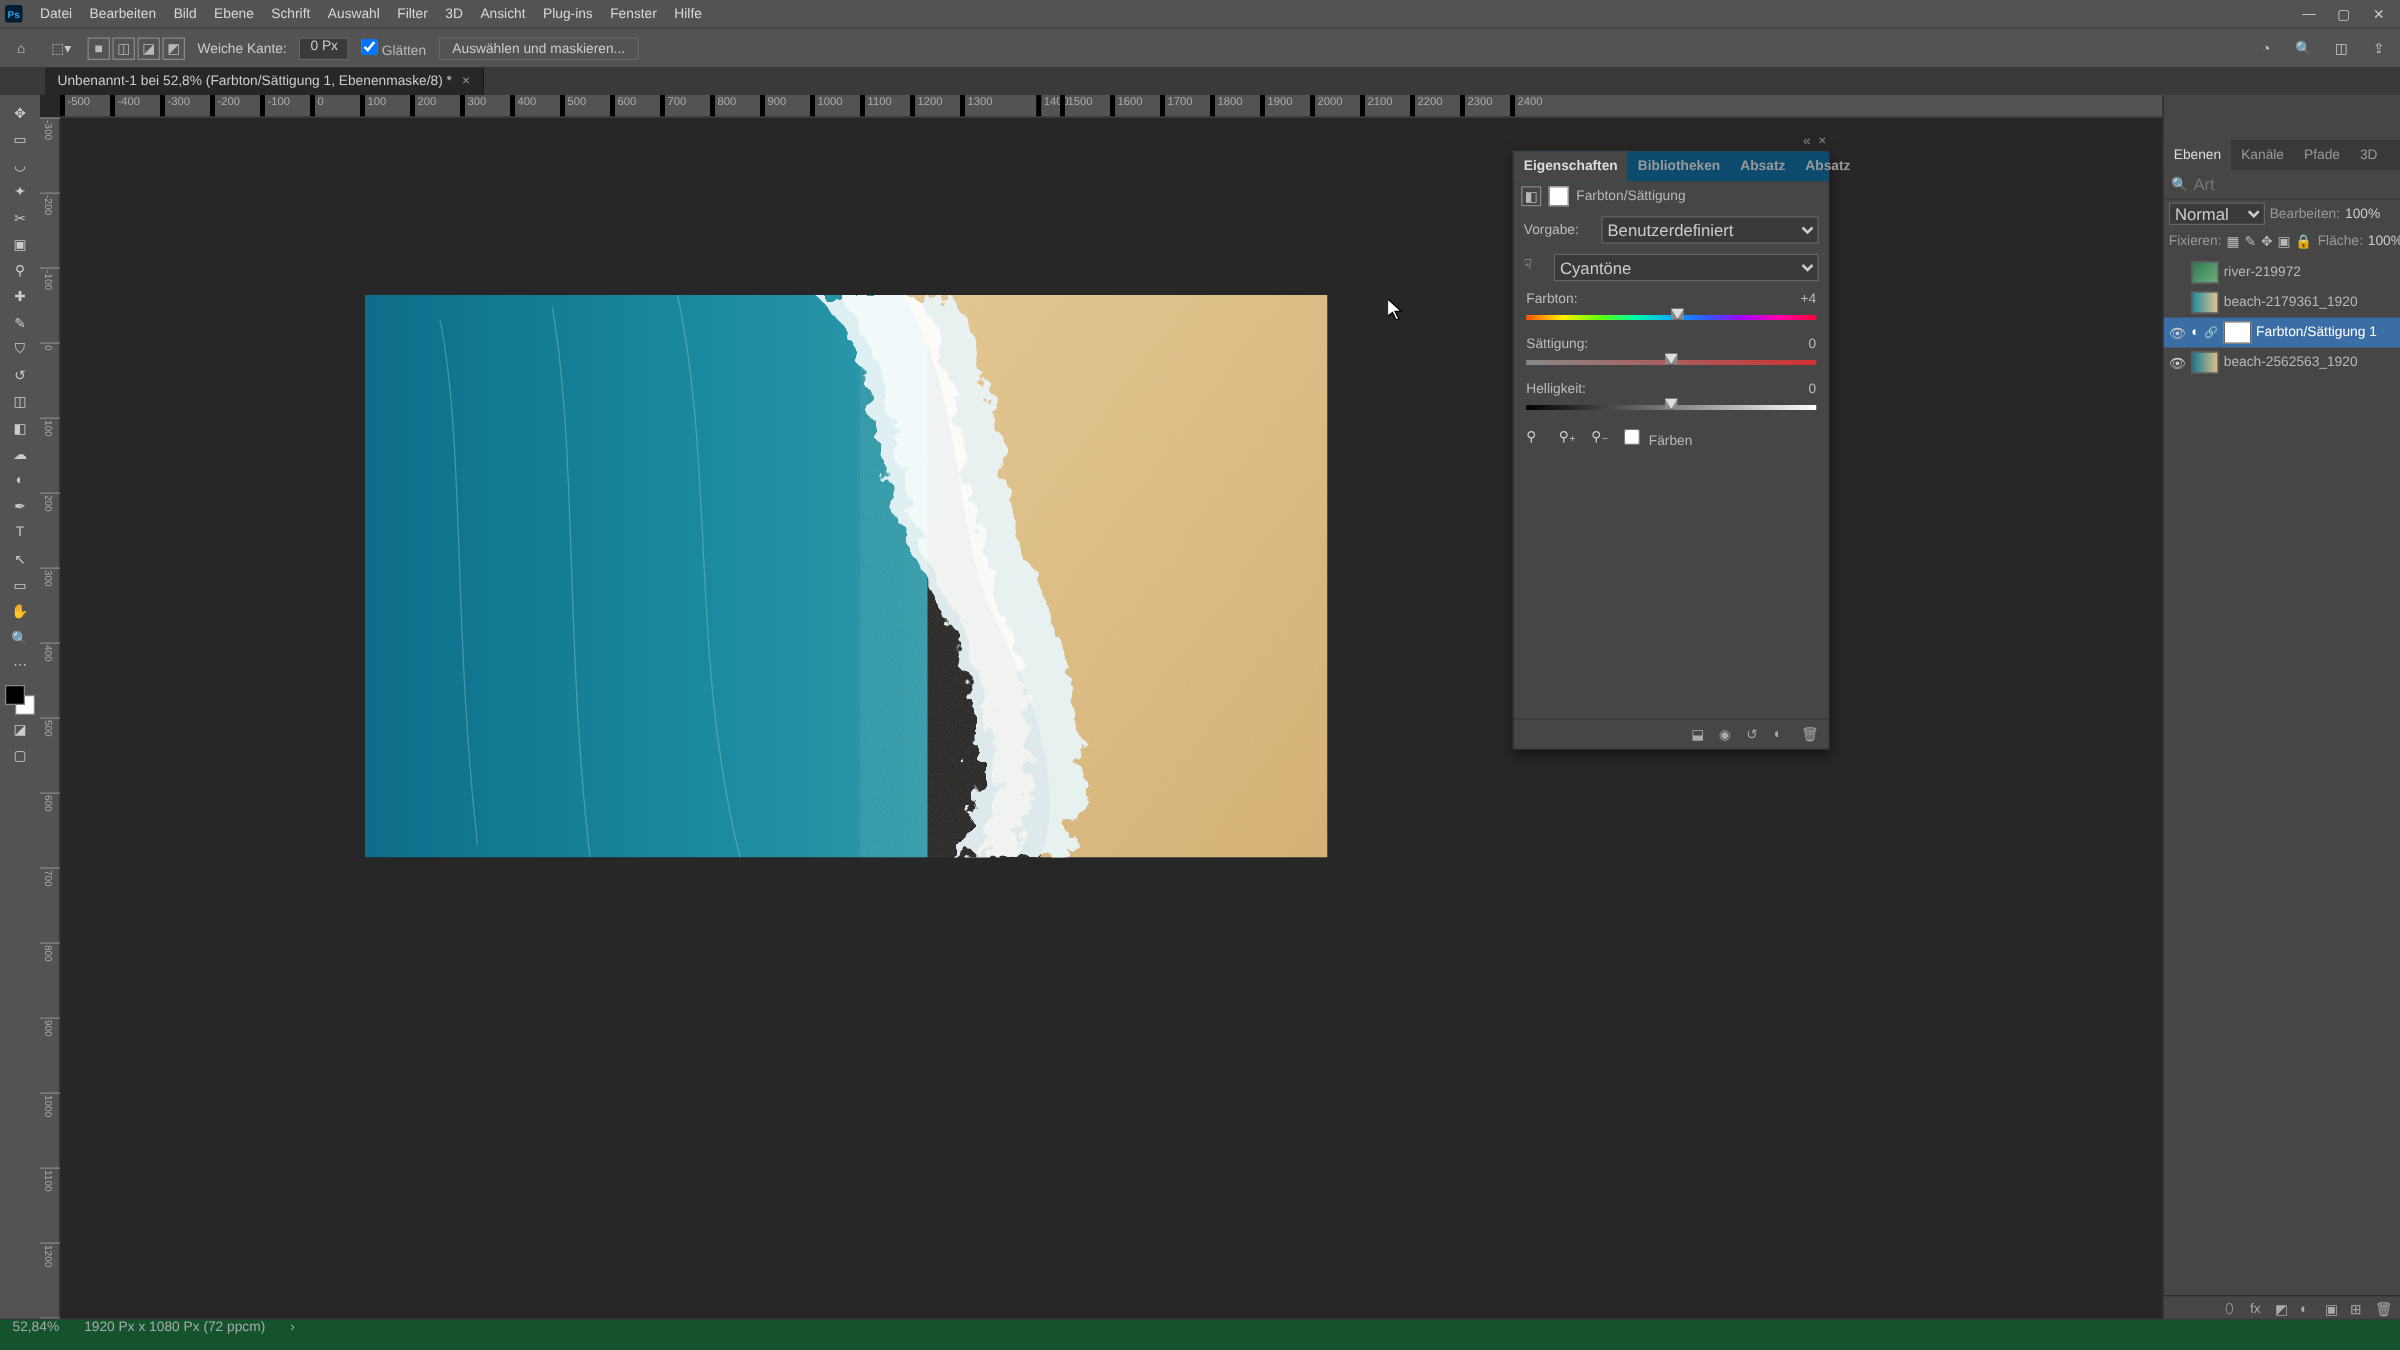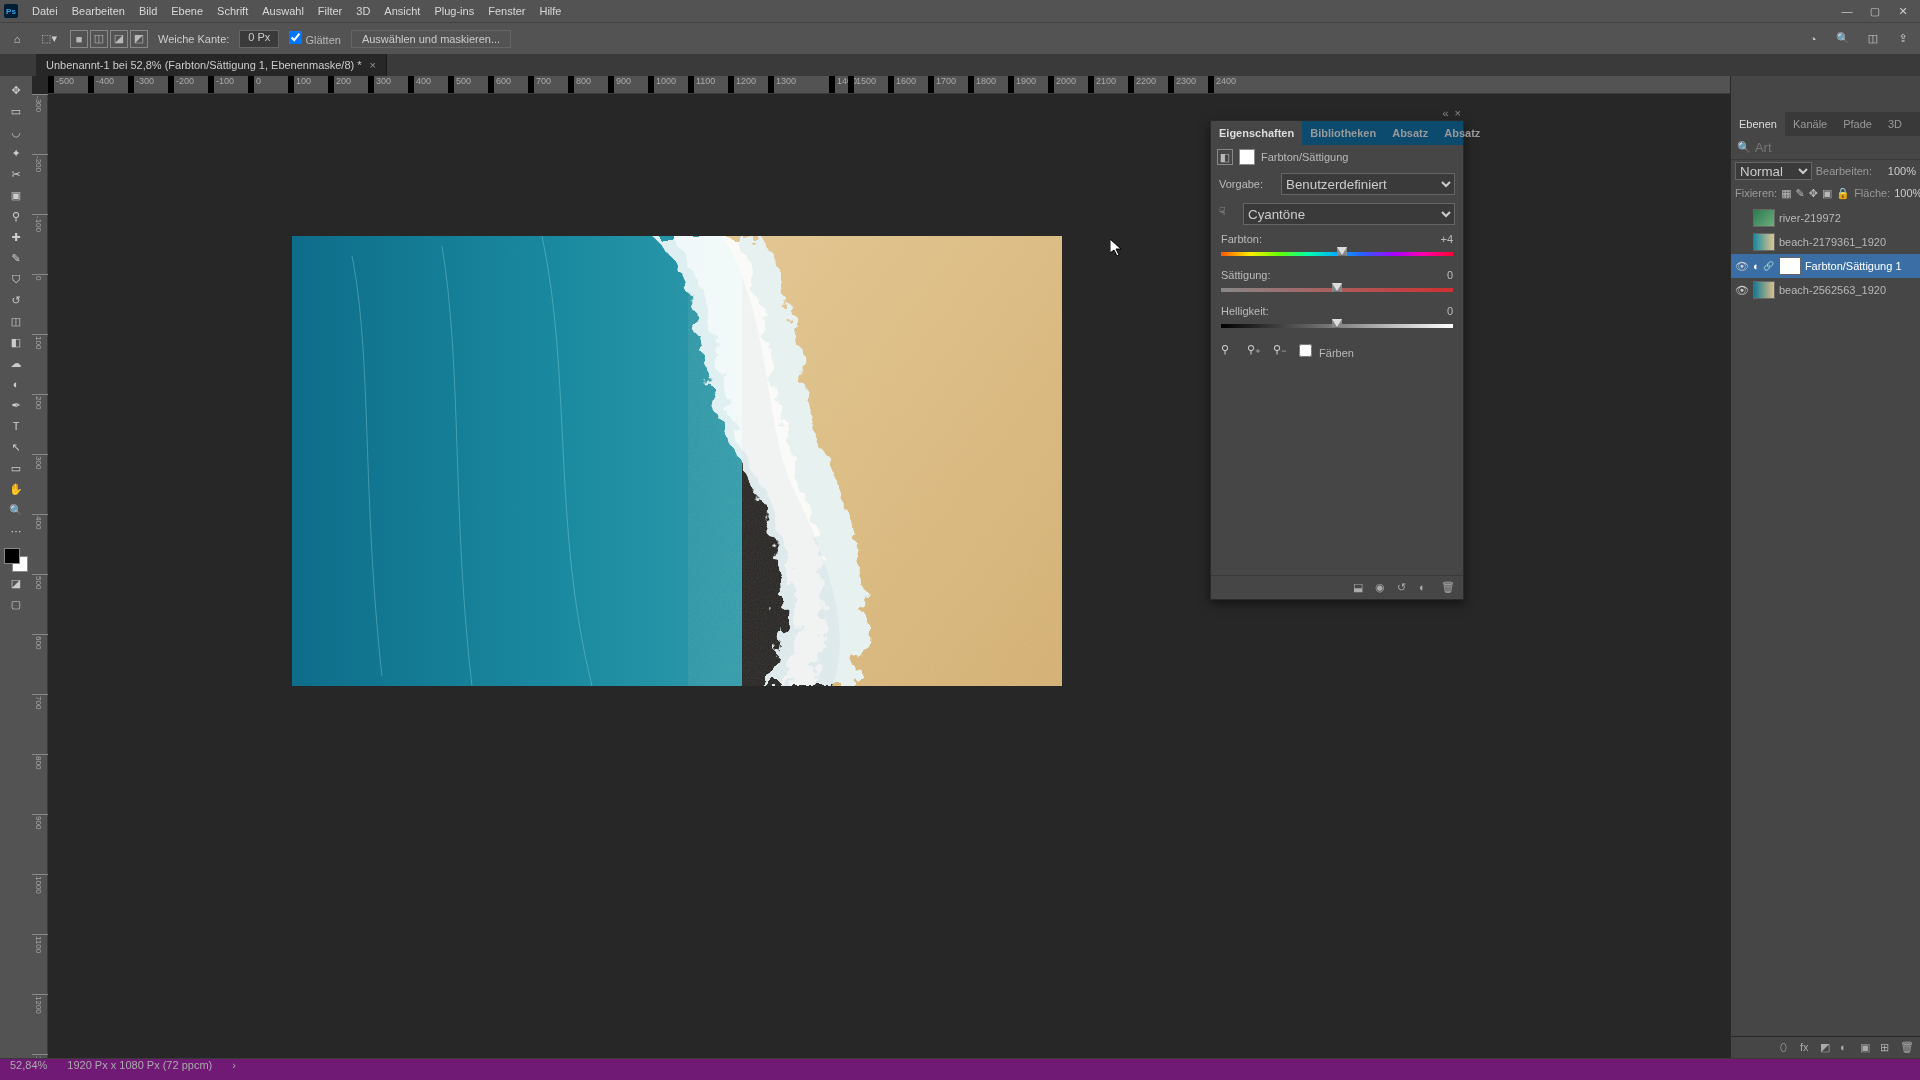"-500" .rtick { border-left: 6px solid #000000 -> 4px solid #000000 }
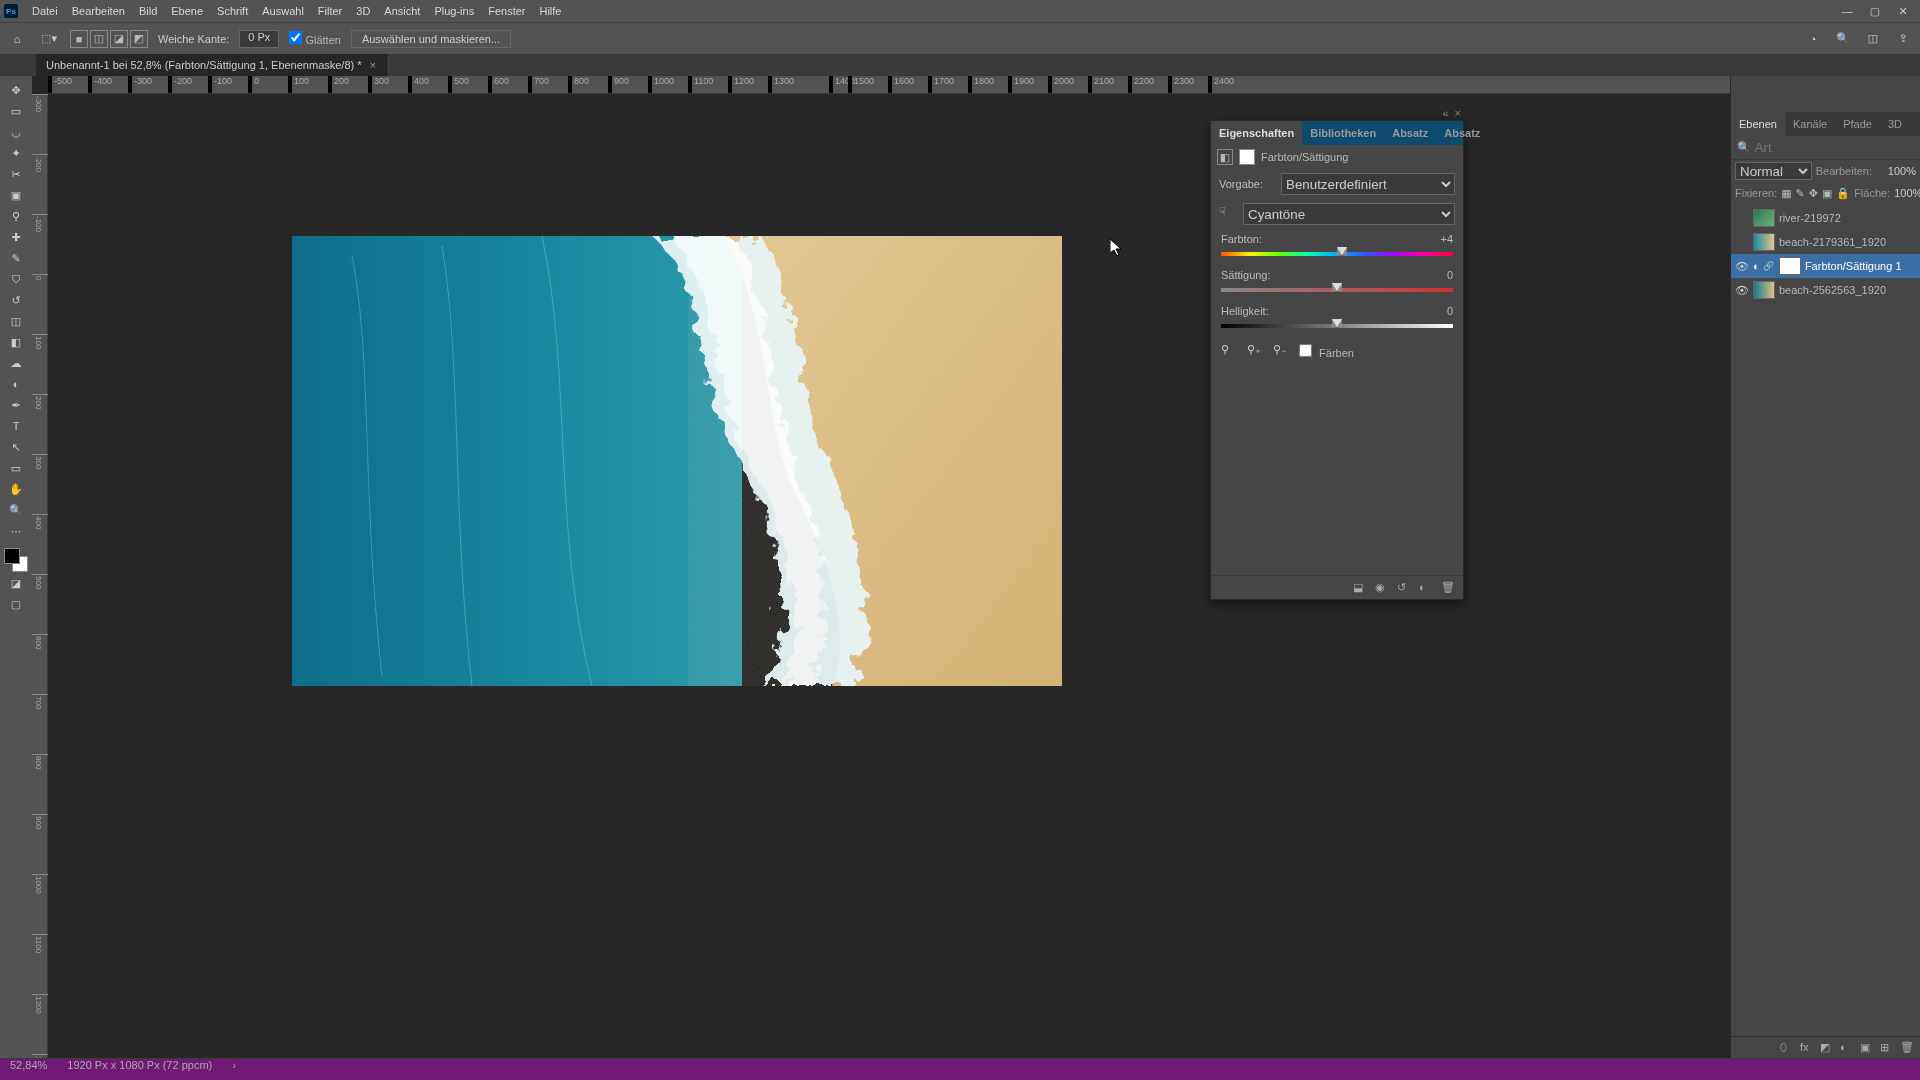"100%" .panelcol .lrow .val { text-align: right -> left }
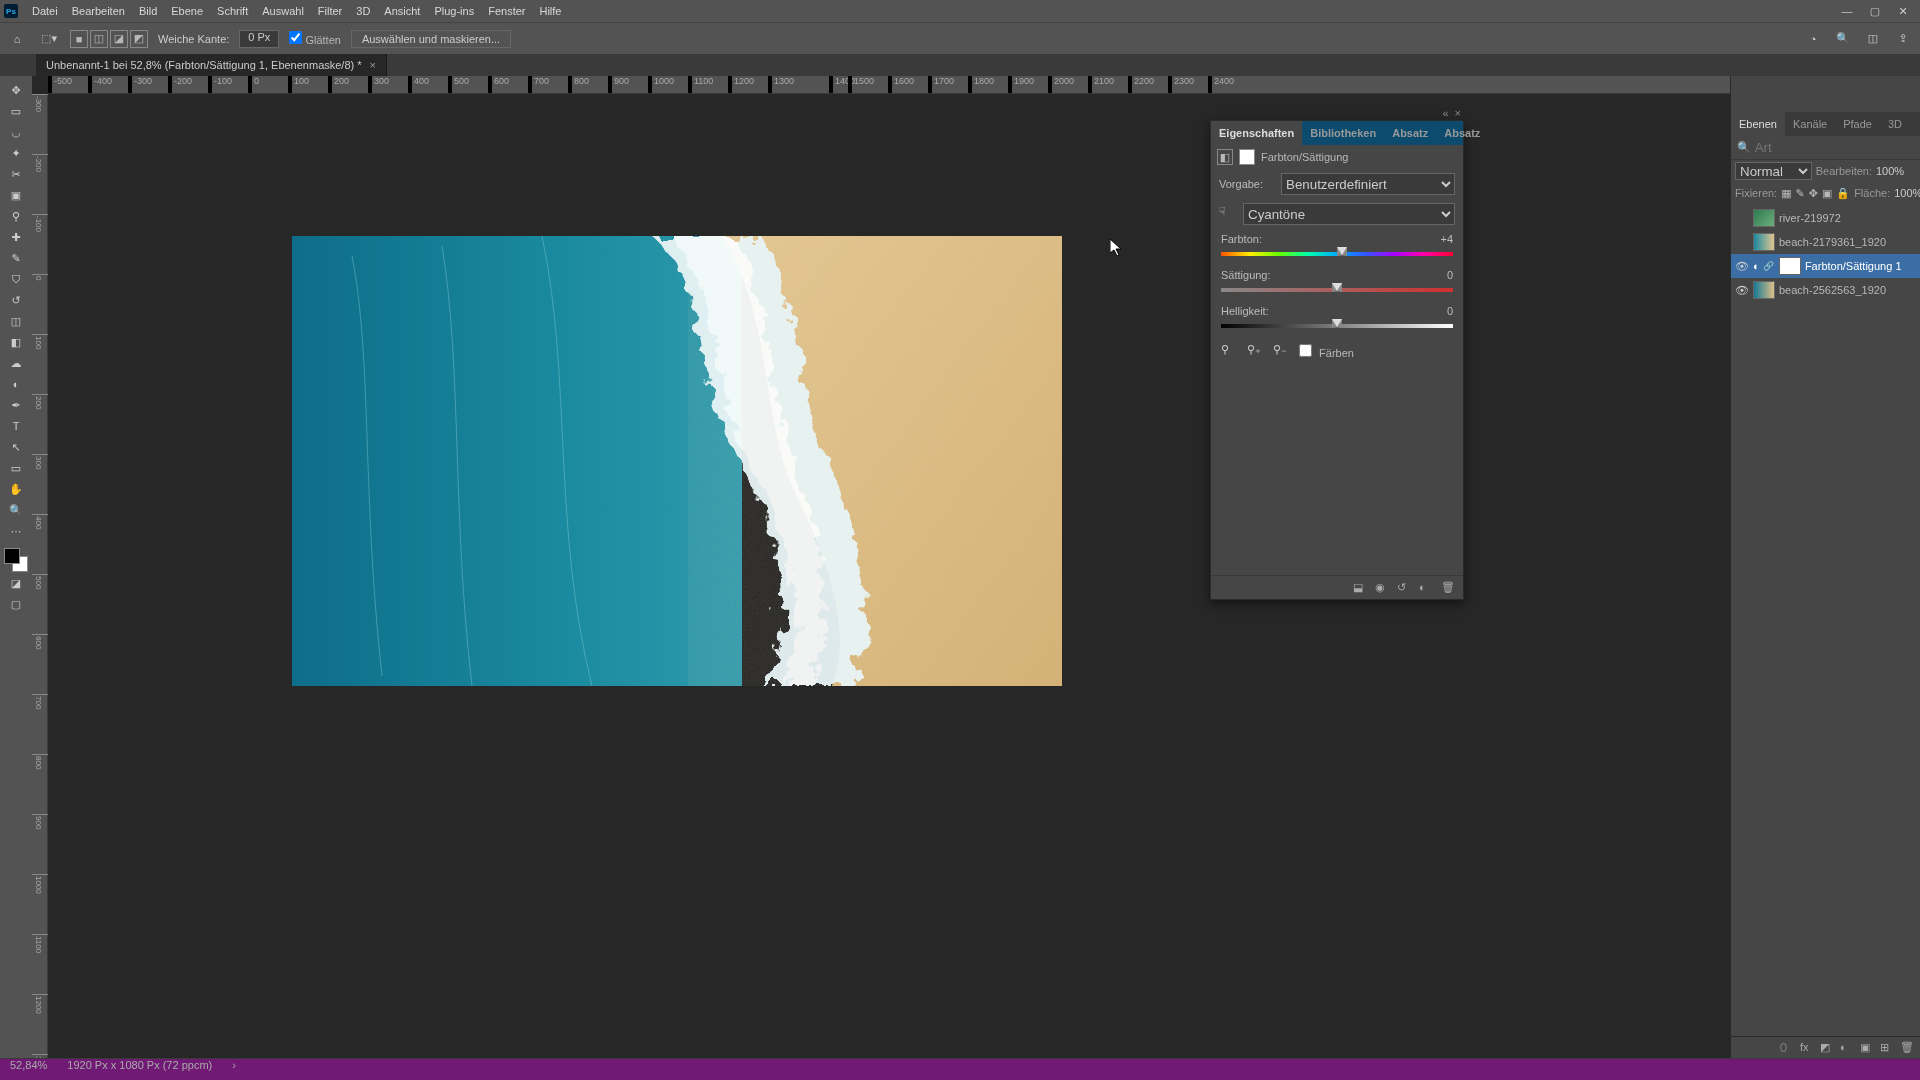"52,84%" .statusbar { align-items: flex-start -> flex-end; background: #701a75 -> #14532d; padding: 0 10px -> 12px 10px }
